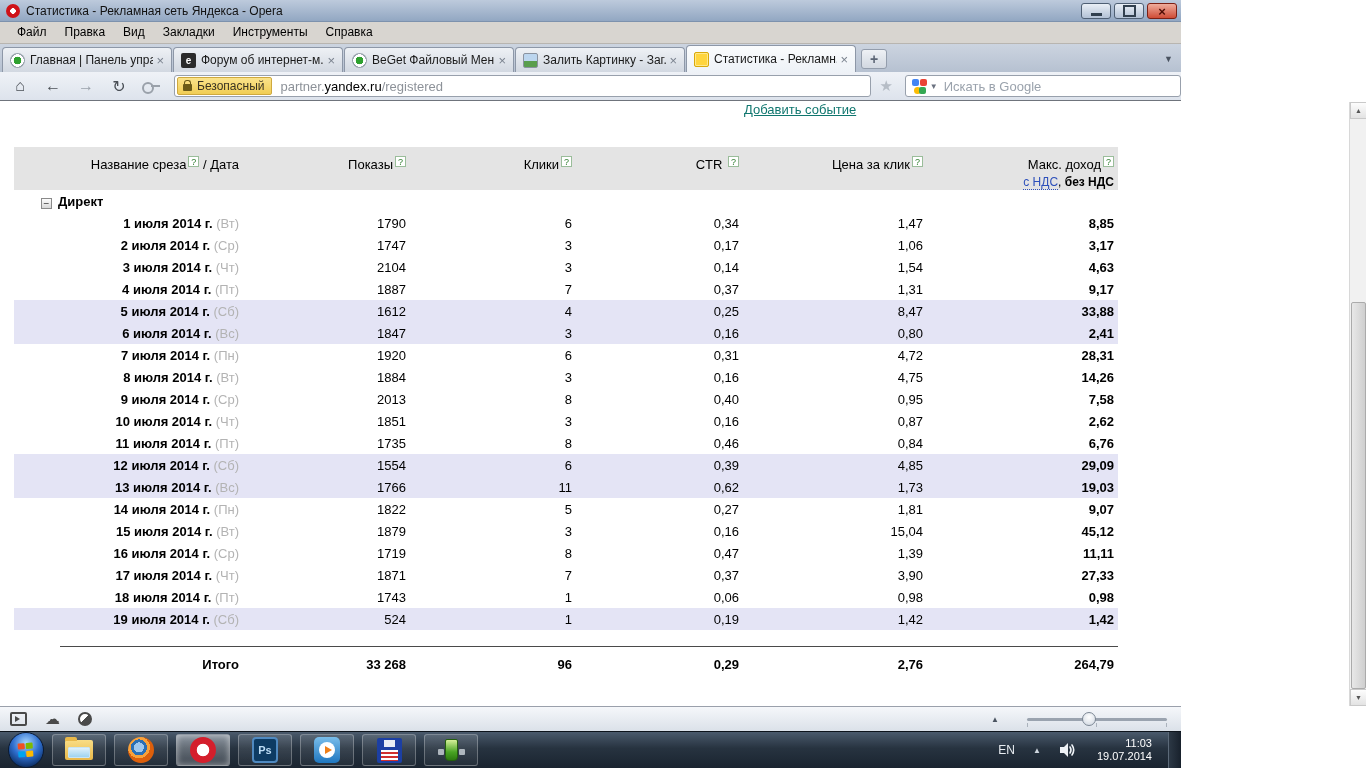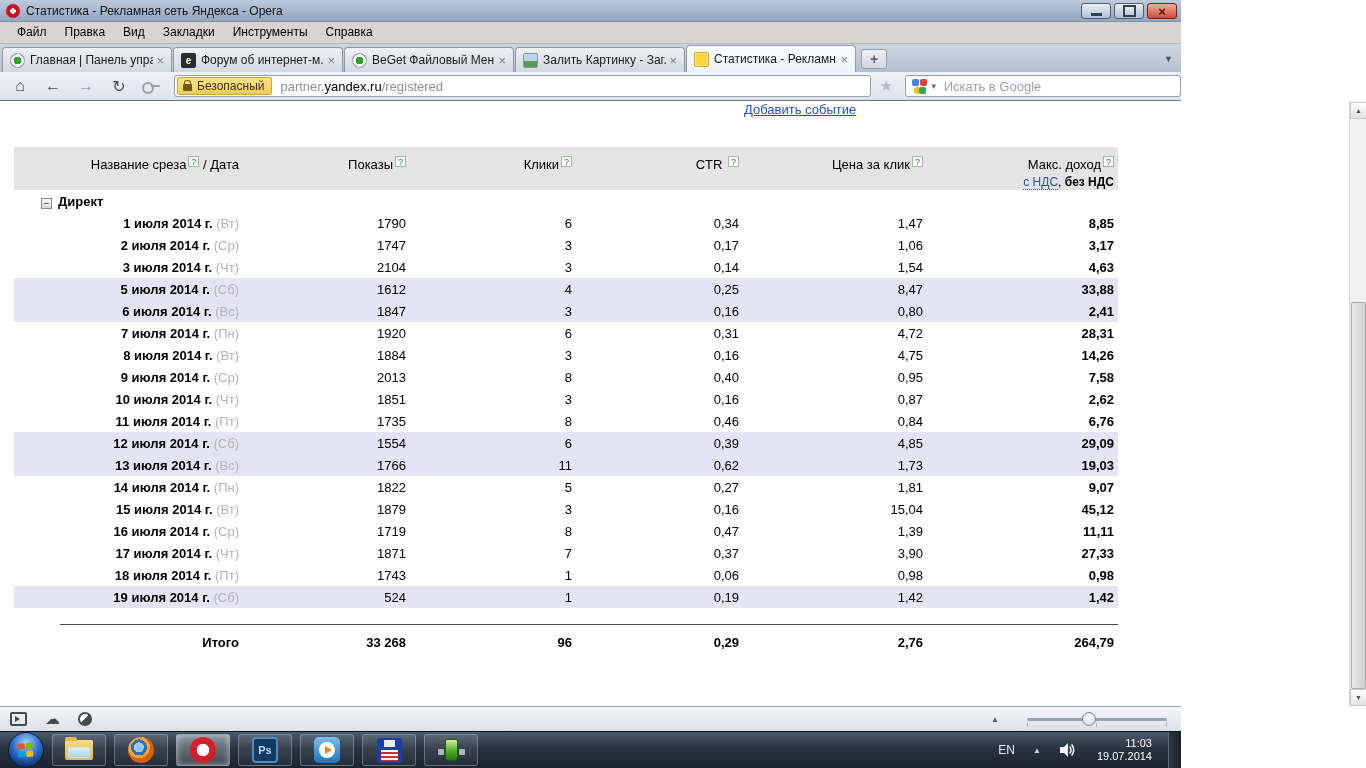"Добавить событие" .add-event { color: #1d4ed8 -> #0f766e }
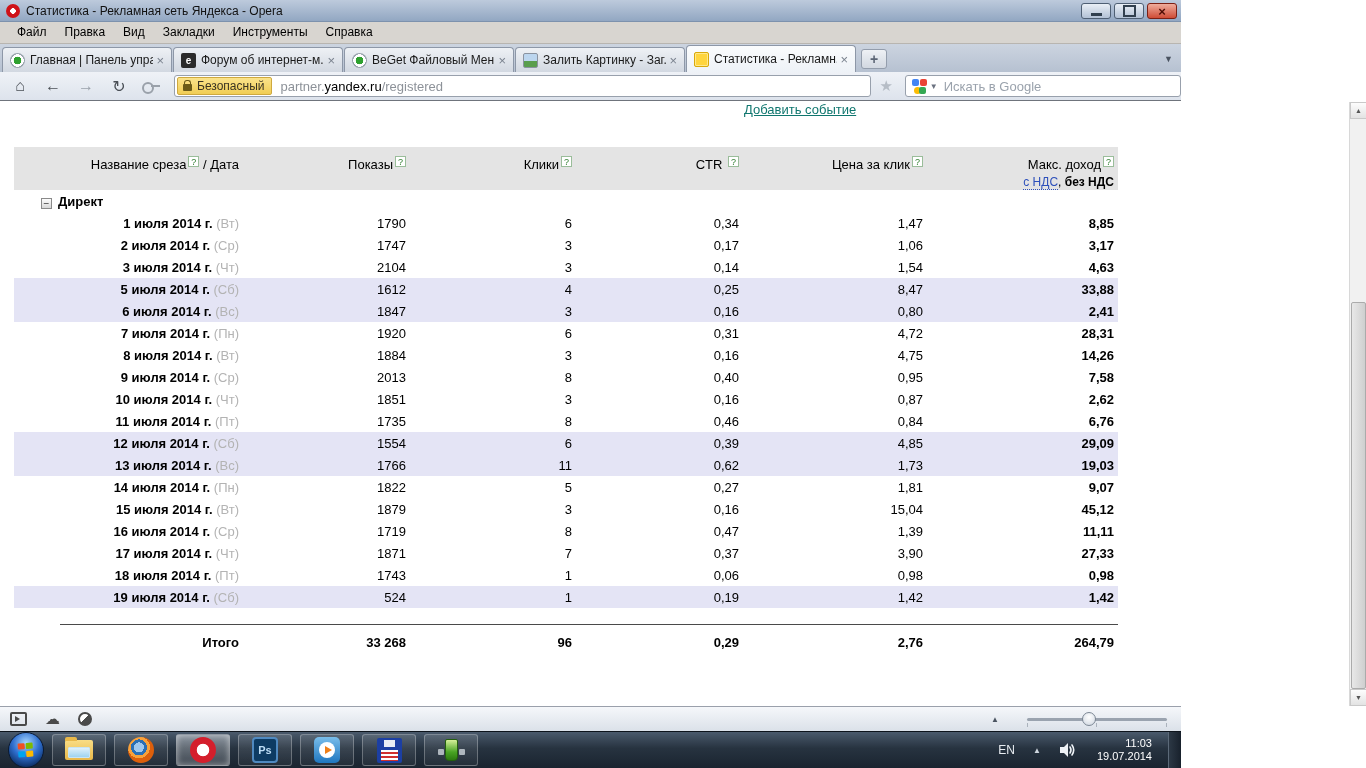"4 июля 2014 г. (Пт)" tr { html: none -> <tr> <td><b>4 июля 2014 г.</b><span> (Пт)</span></td> <td>1887</td> <td>7</td> <td>0,37</td> <td>1,31</td> <td>9,17</td> </tr> }
